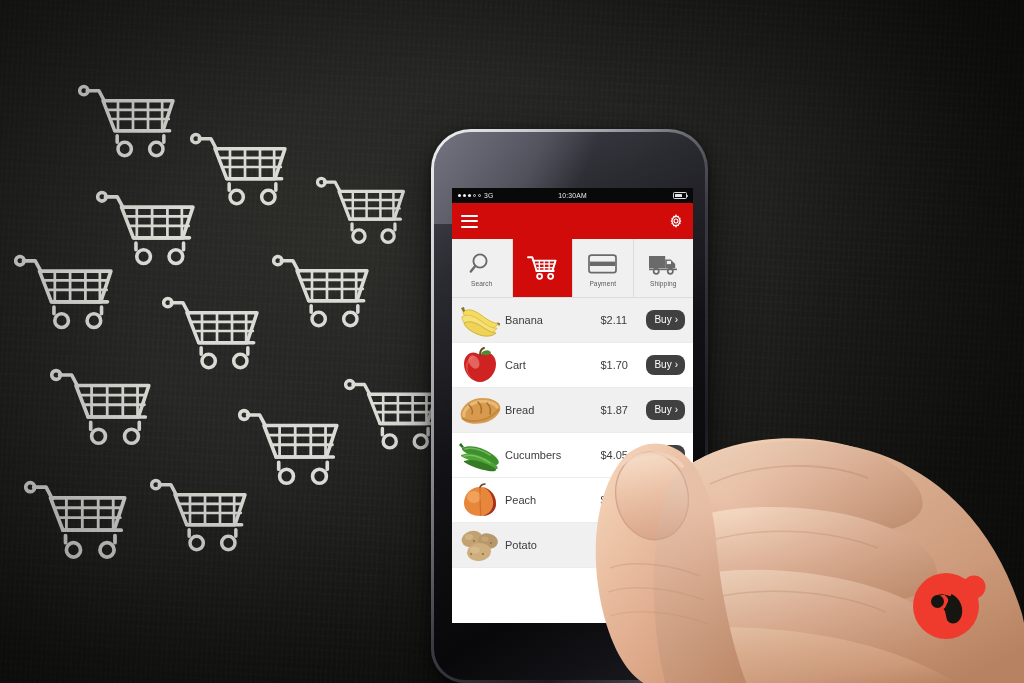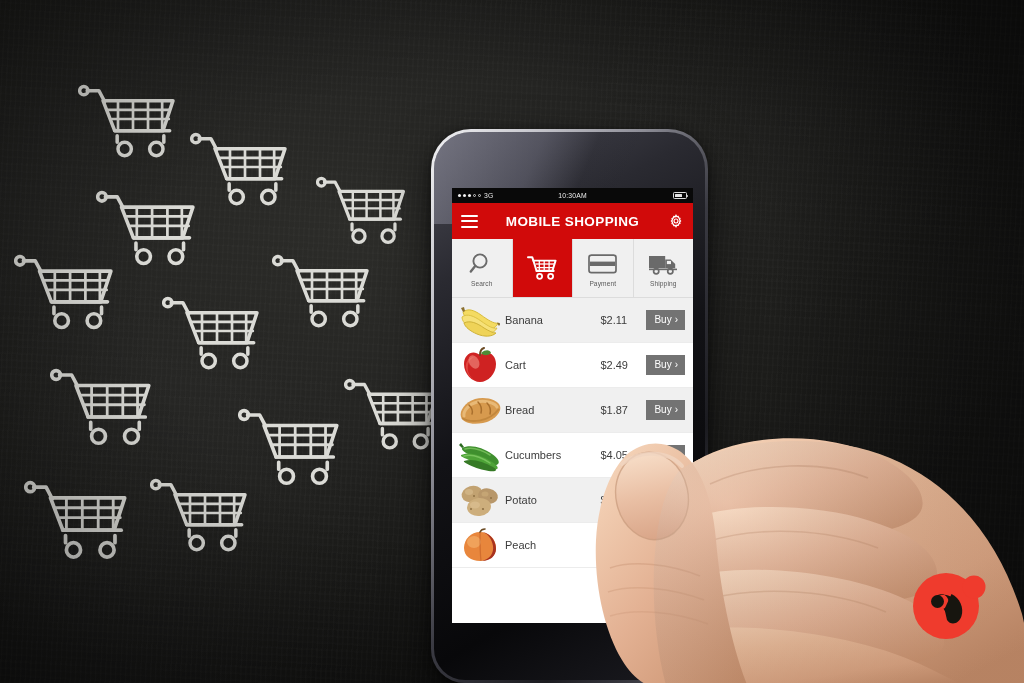"MOBILE SHOPPING" div.apptitle { html: <div>MOBILE SHOPPING</div> -> none }
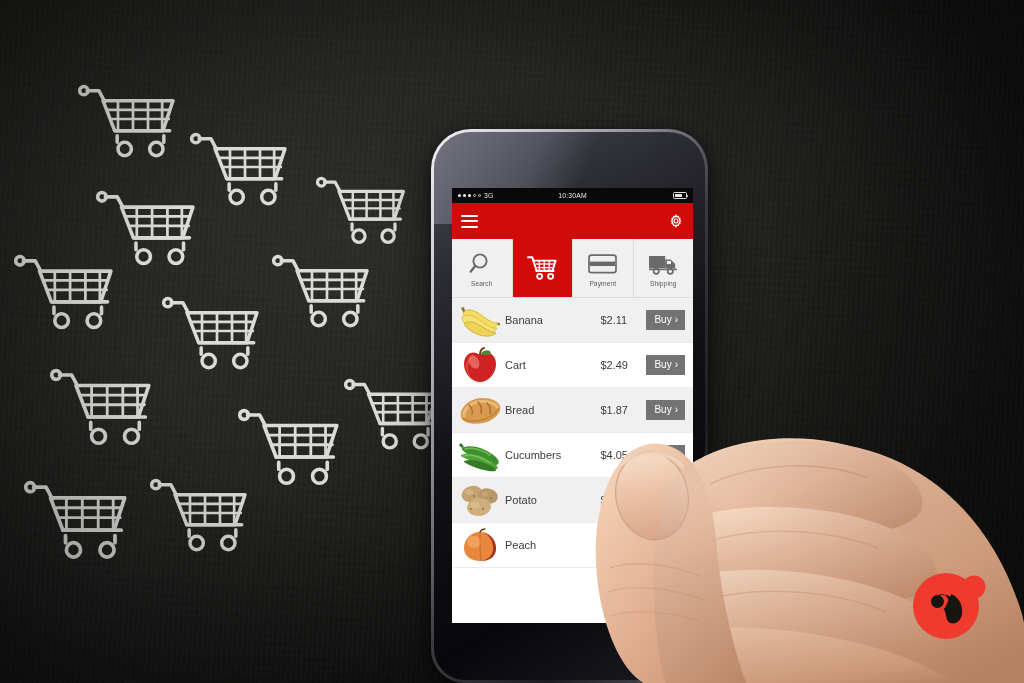"Buy" .buy { background: #737373 -> #404040; border-radius: 0 -> 8px }
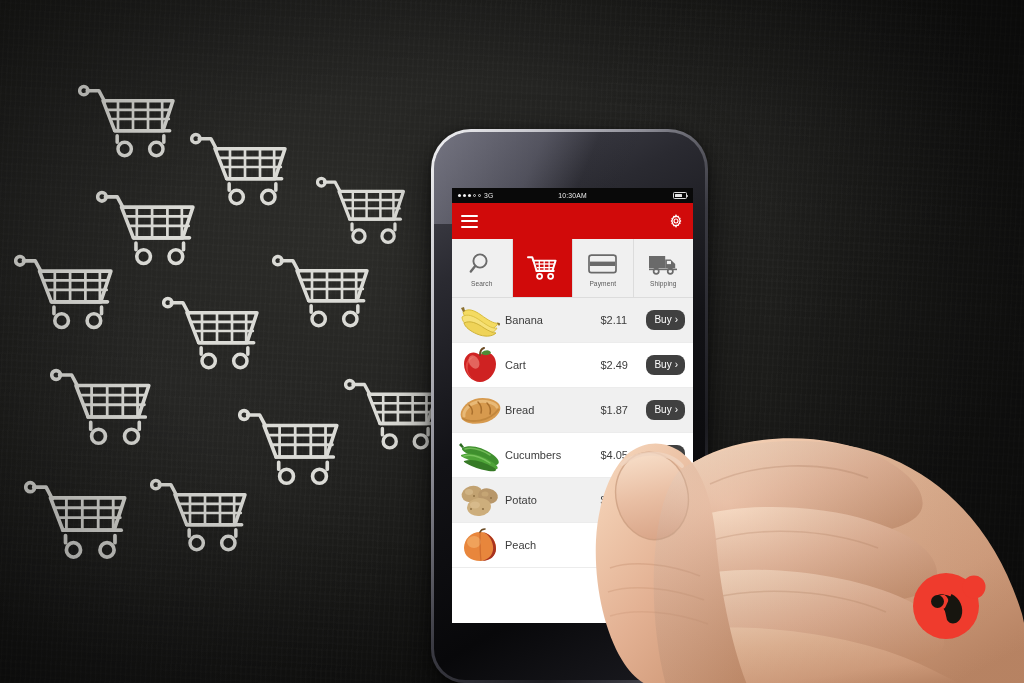"$2.49" div.pprice { text: $2.49 -> $1.70 }
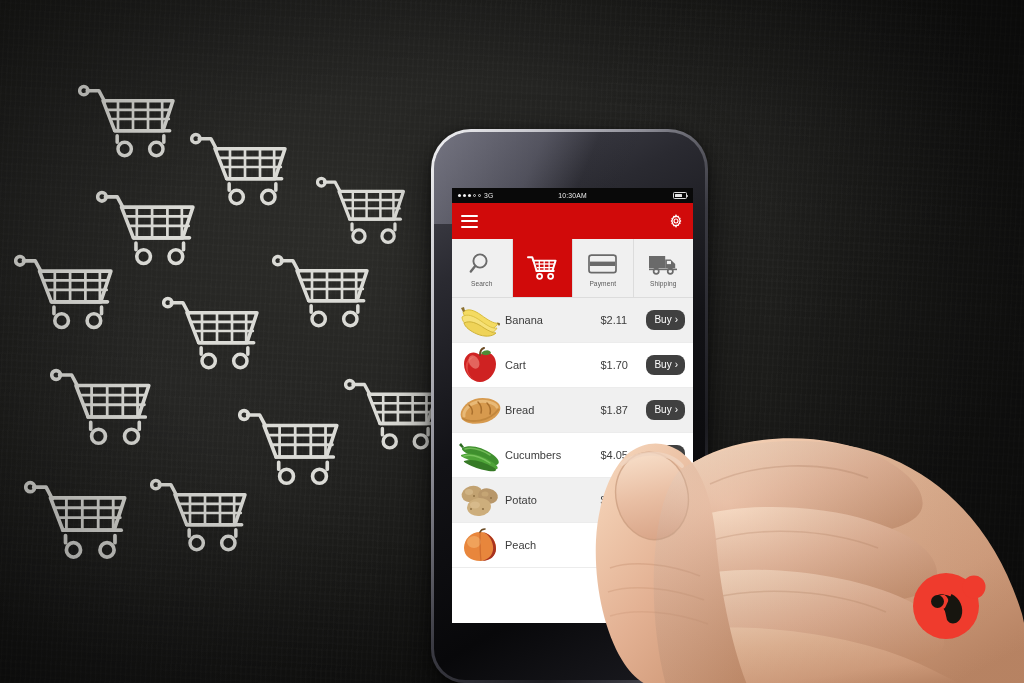"Potato" div.row { order: before "Peach" -> after "Peach" }
